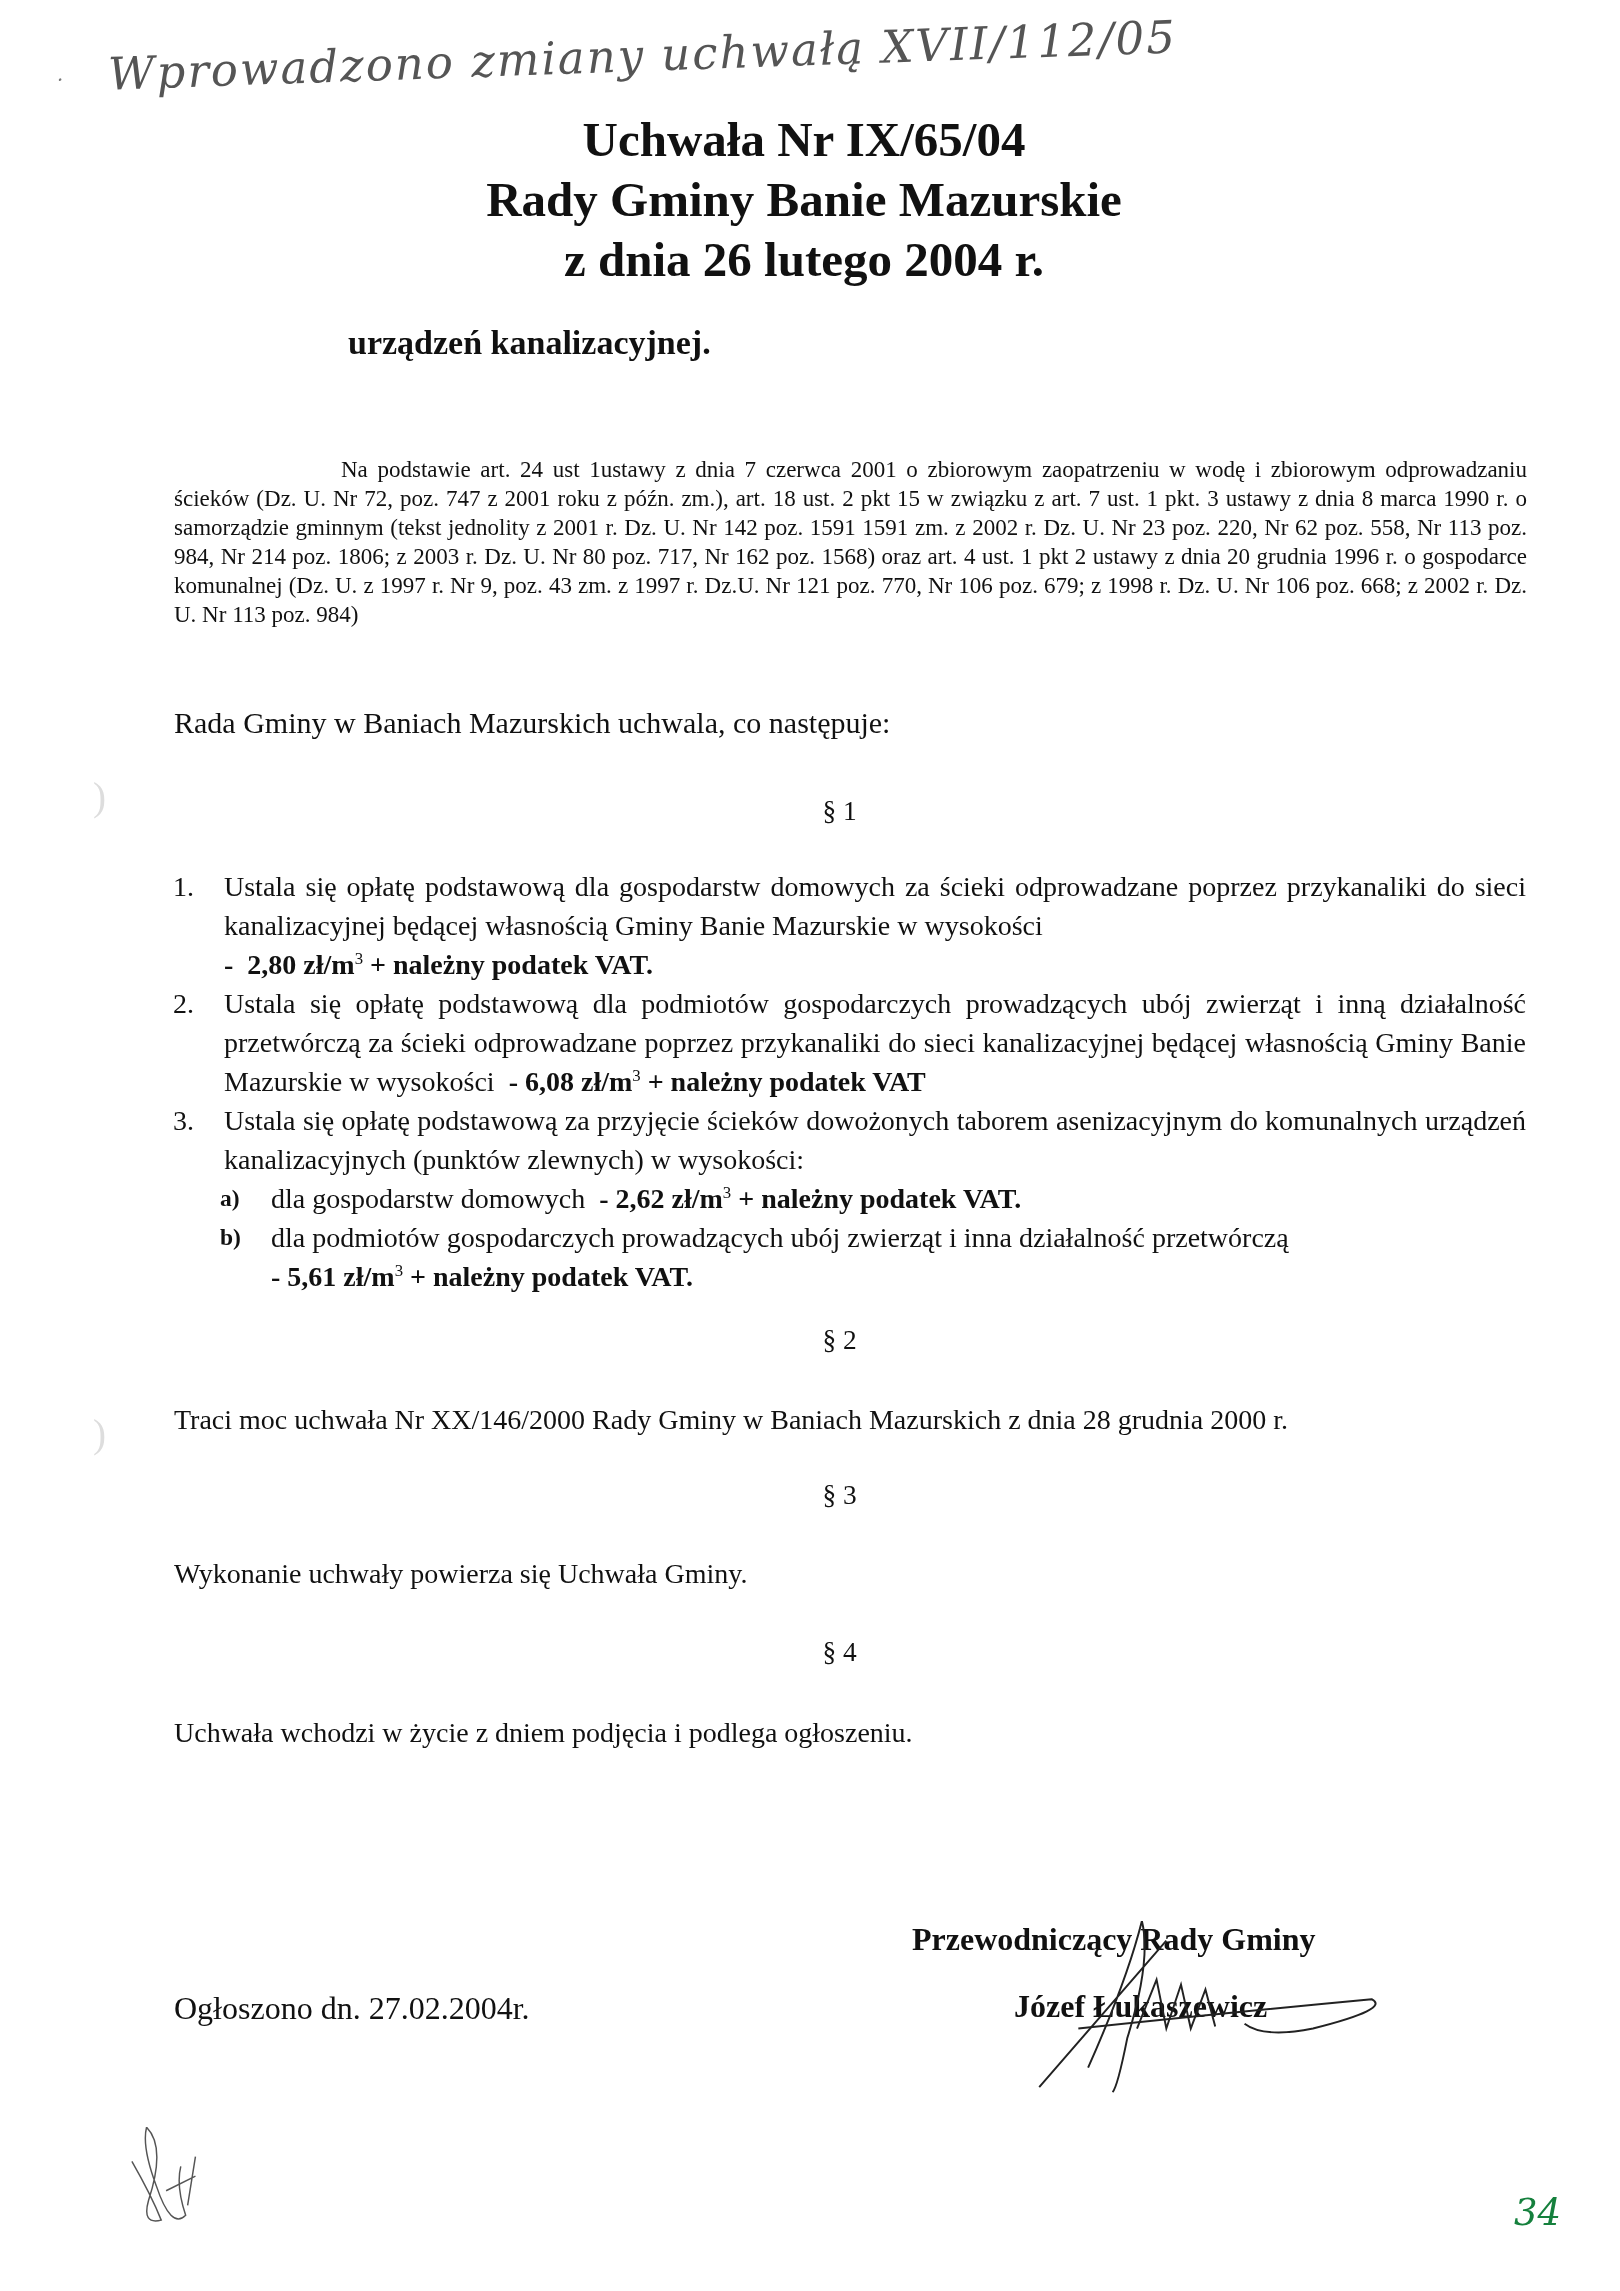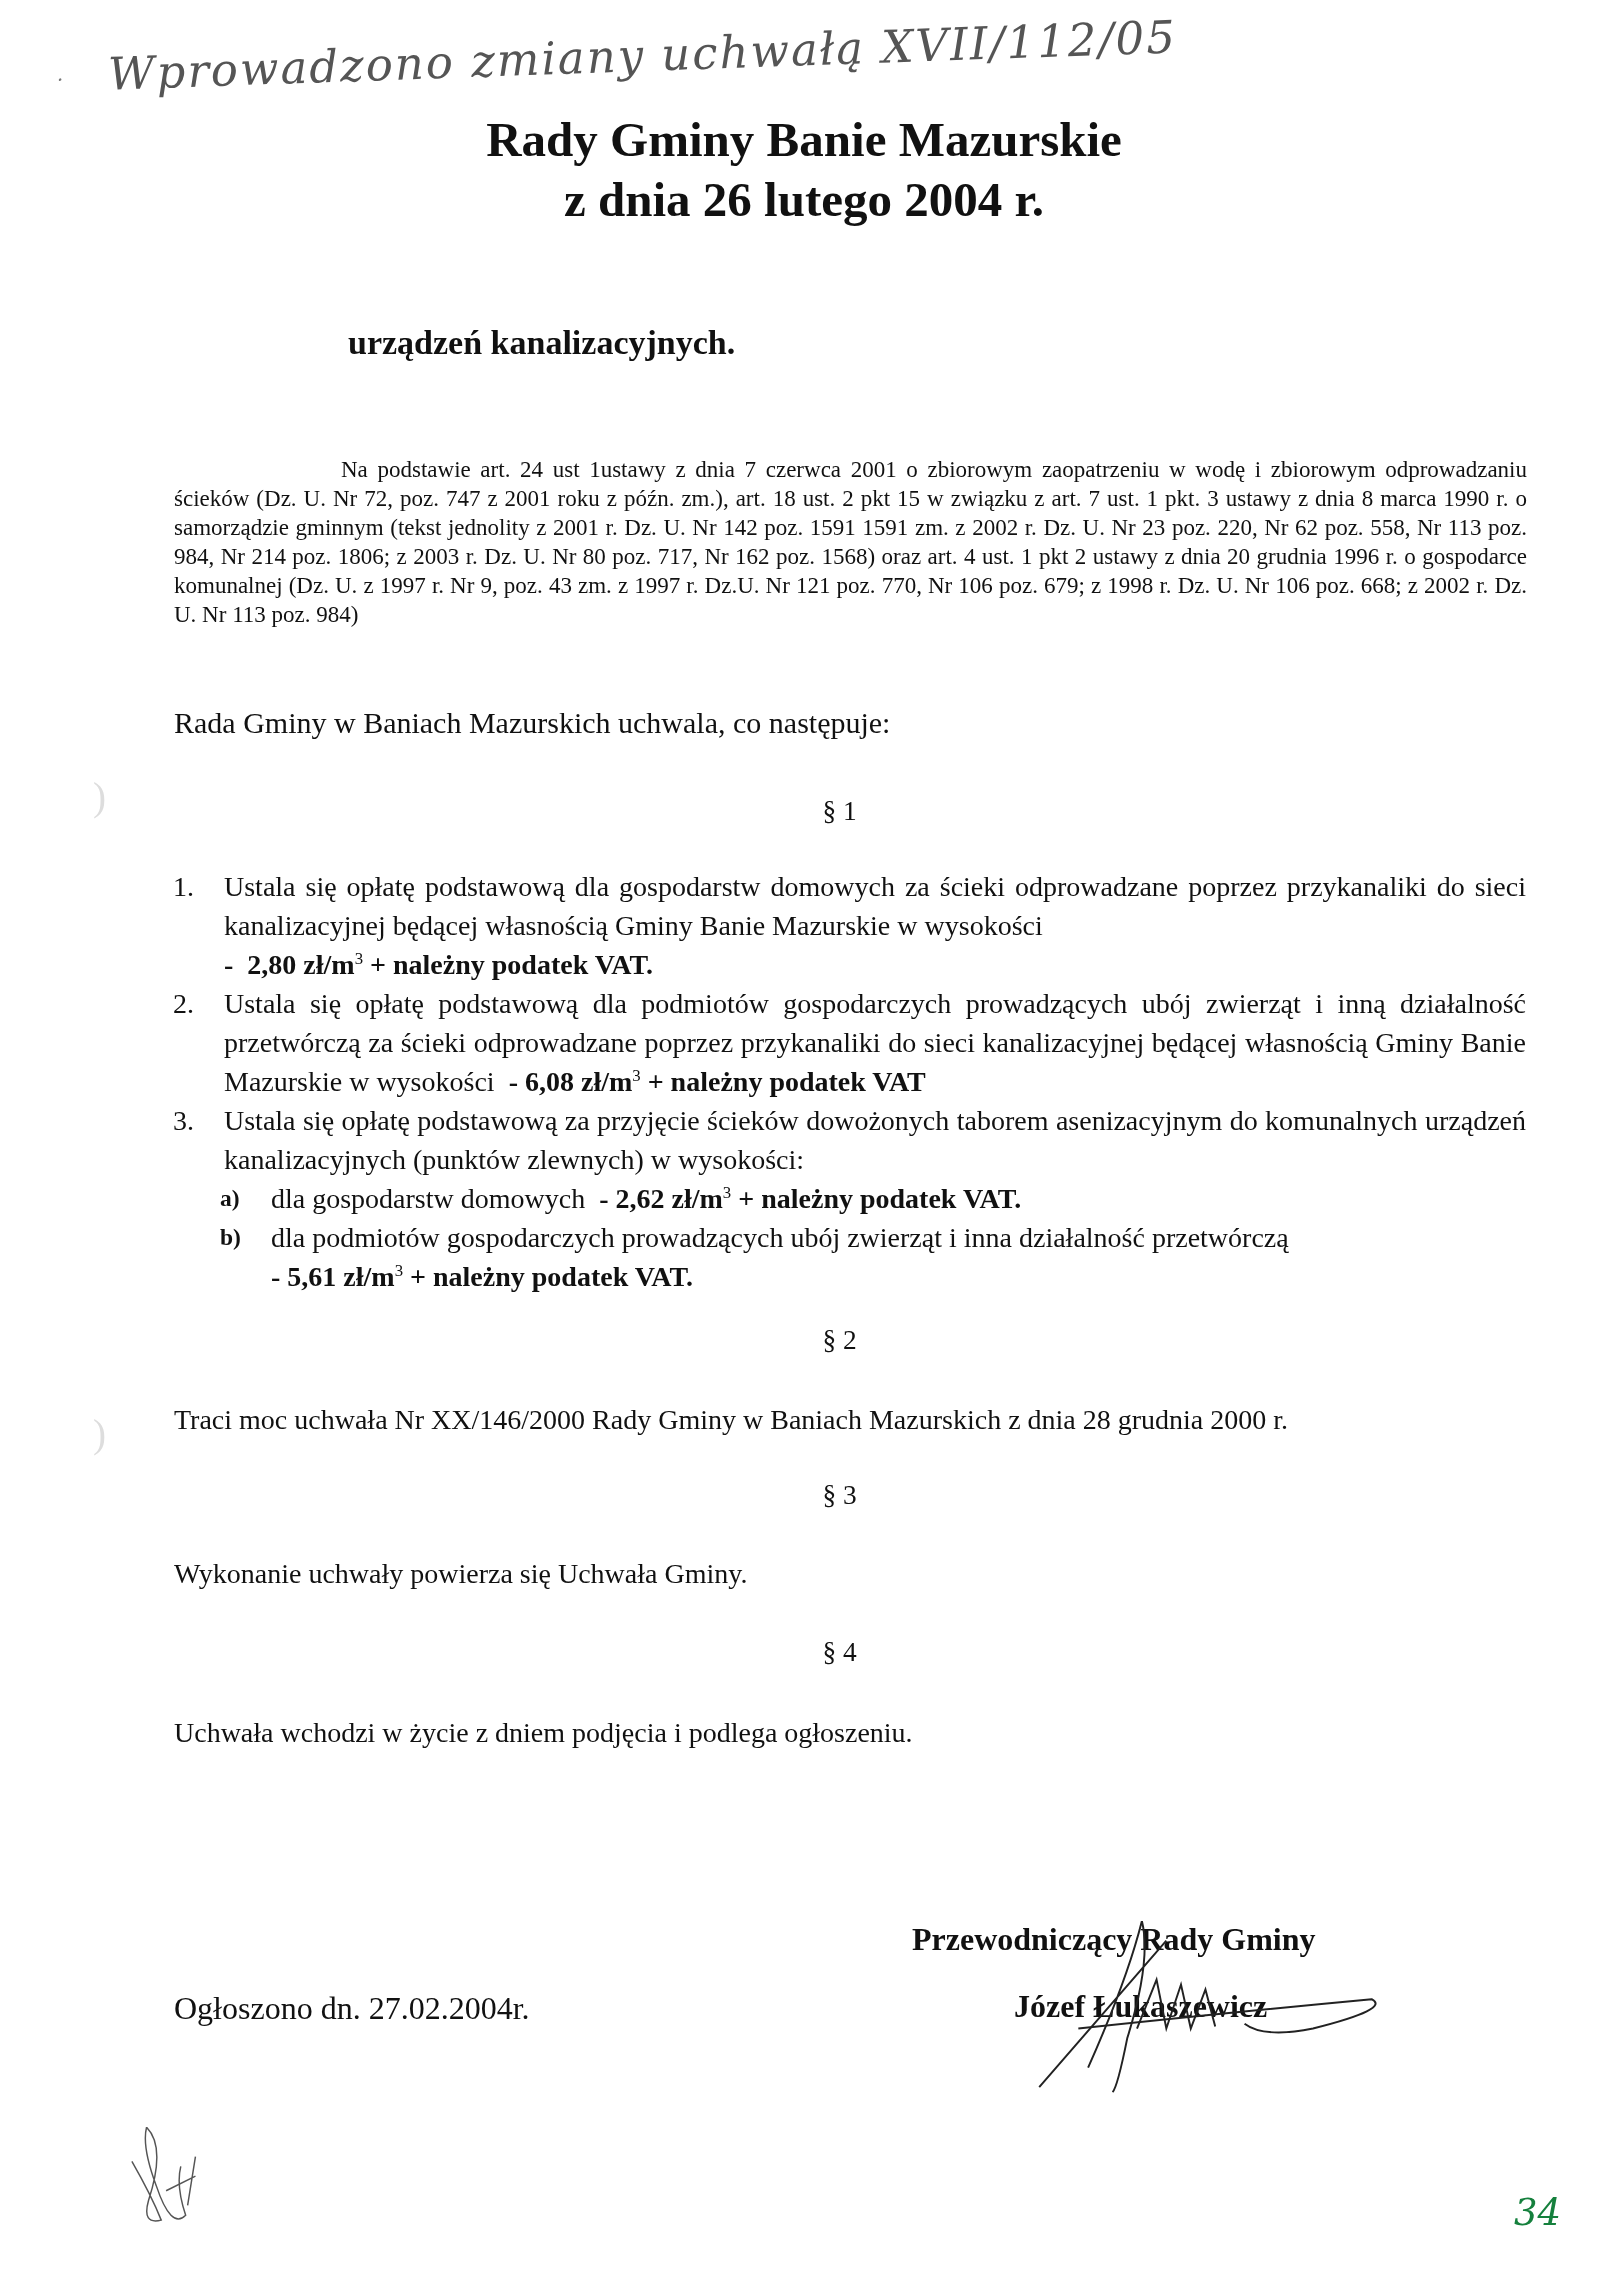"Uchwała Nr IX/65/04" div { html: none -> <div>Uchwała Nr IX/65/04</div> }
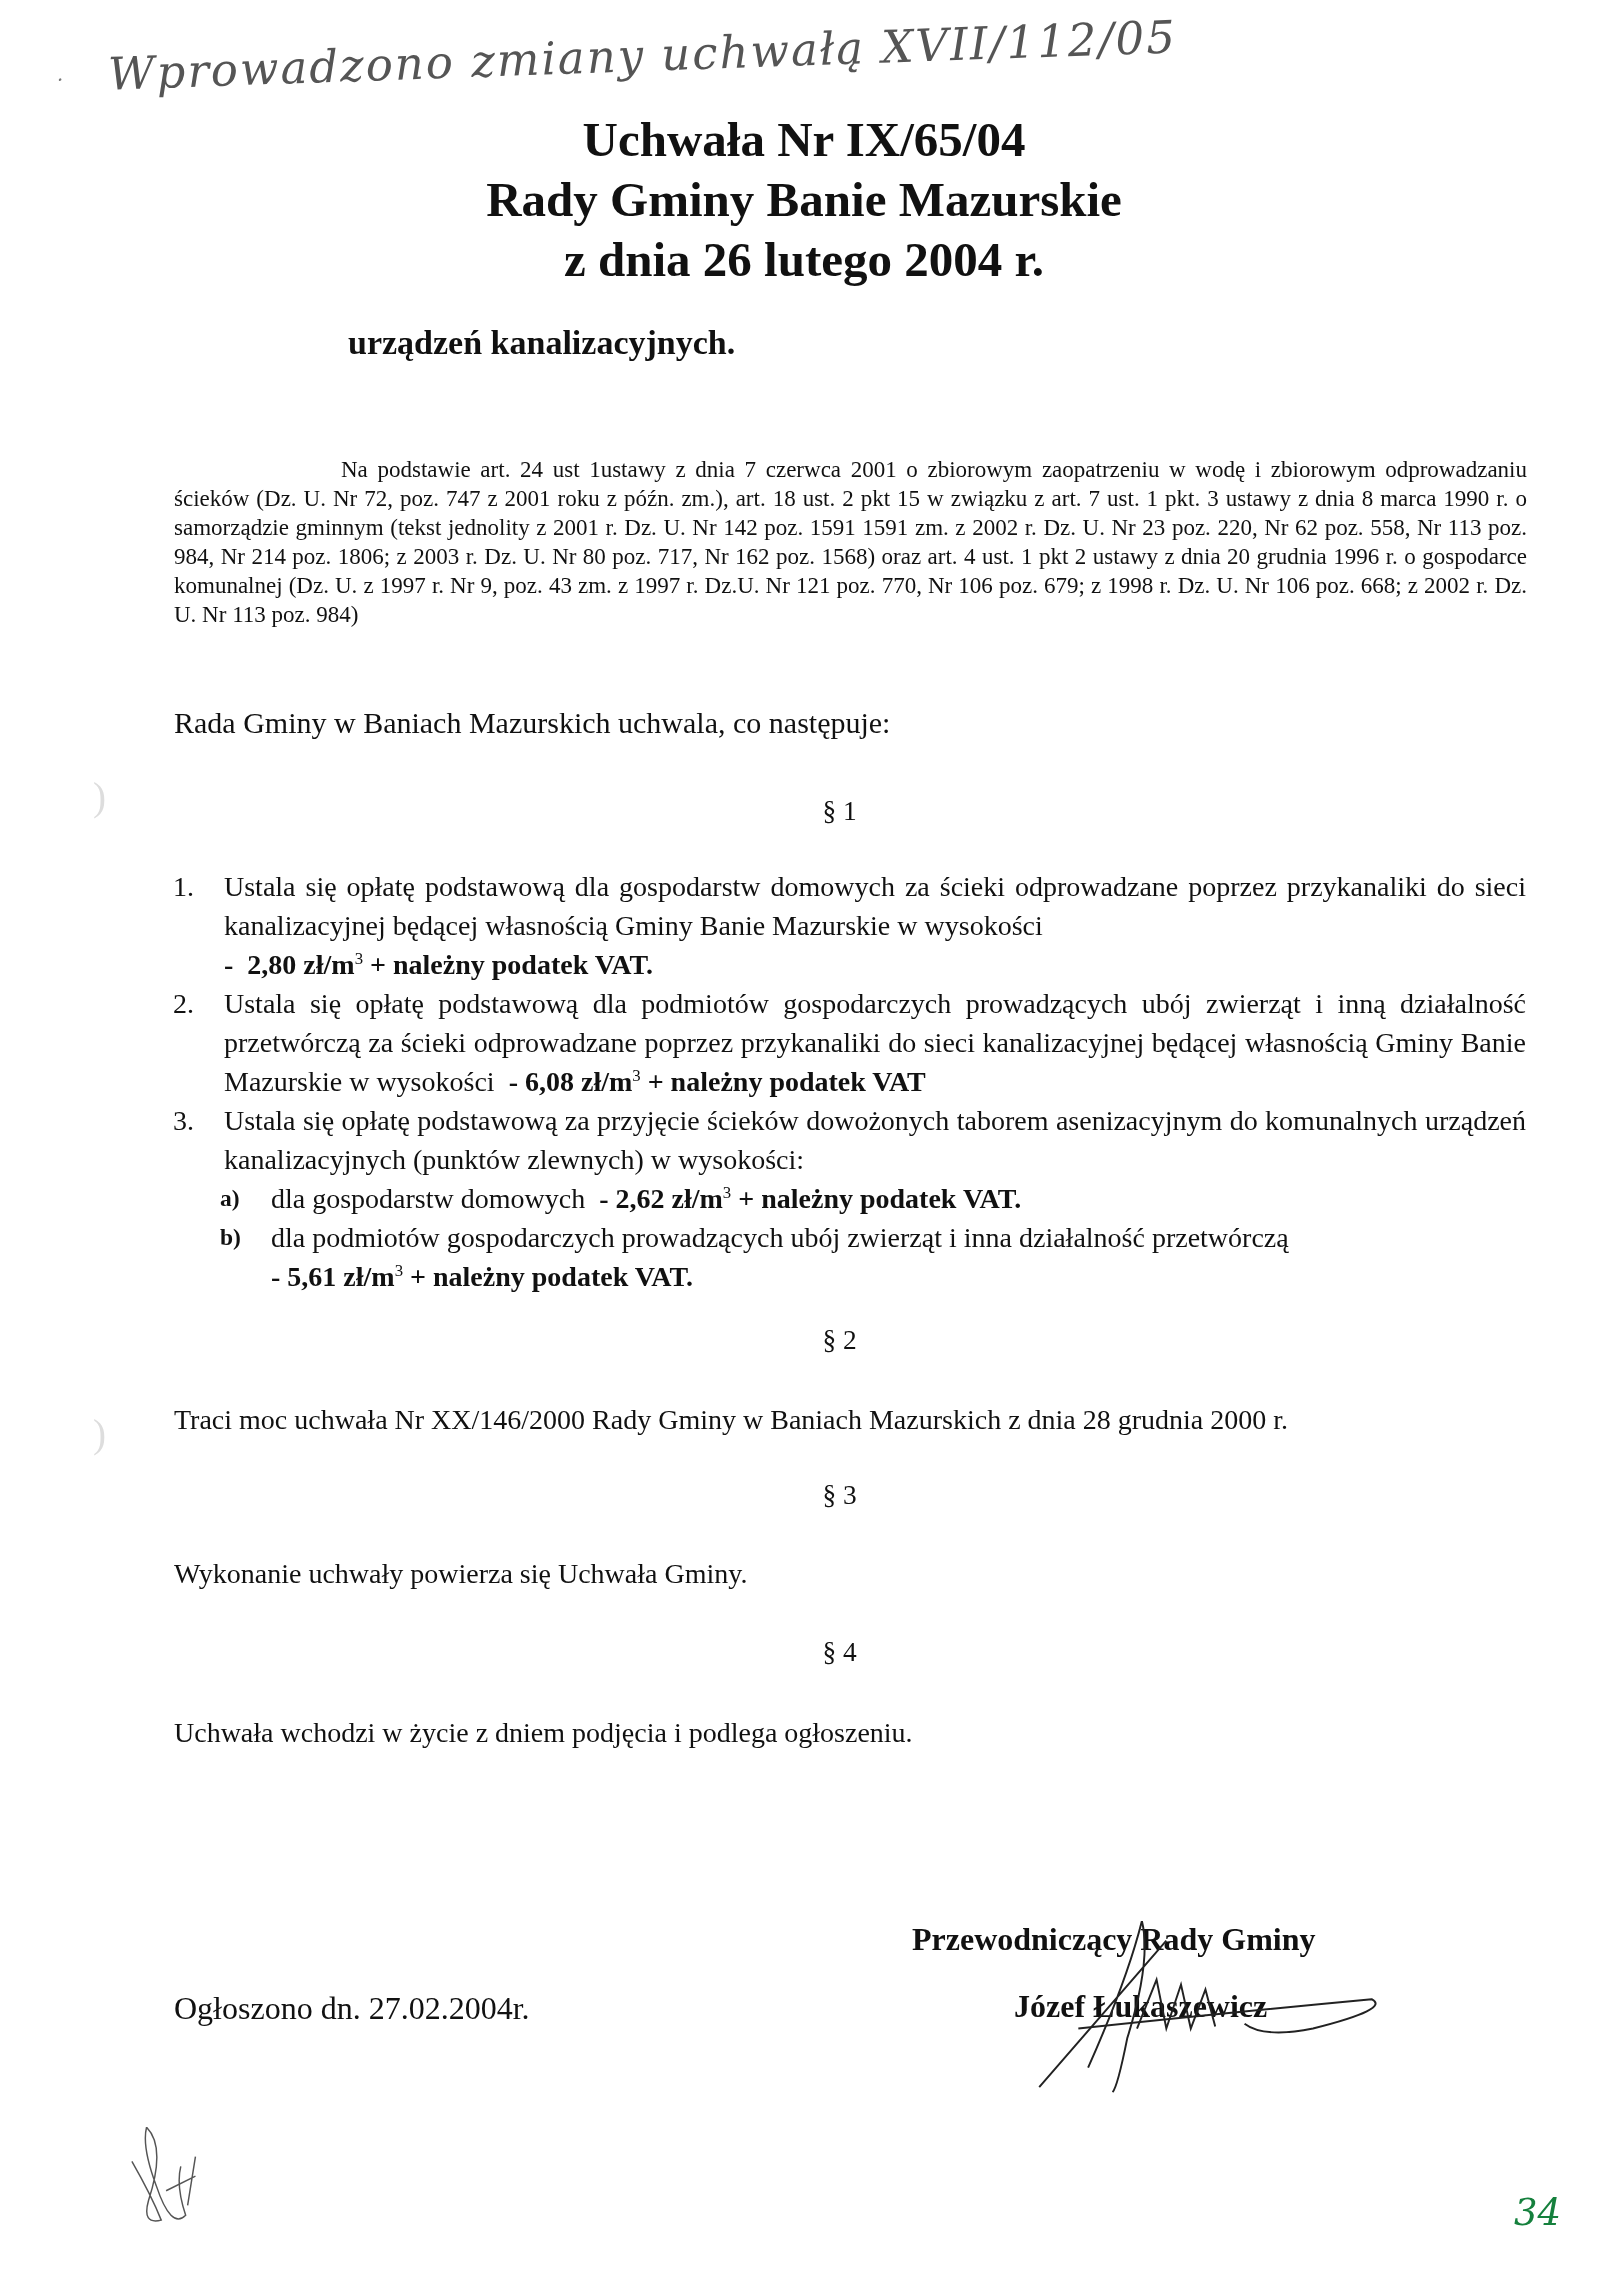"urządzeń kanalizacyjnych." span.l2 { text: kanalizacyjnych -> kanalizacyjnej }
